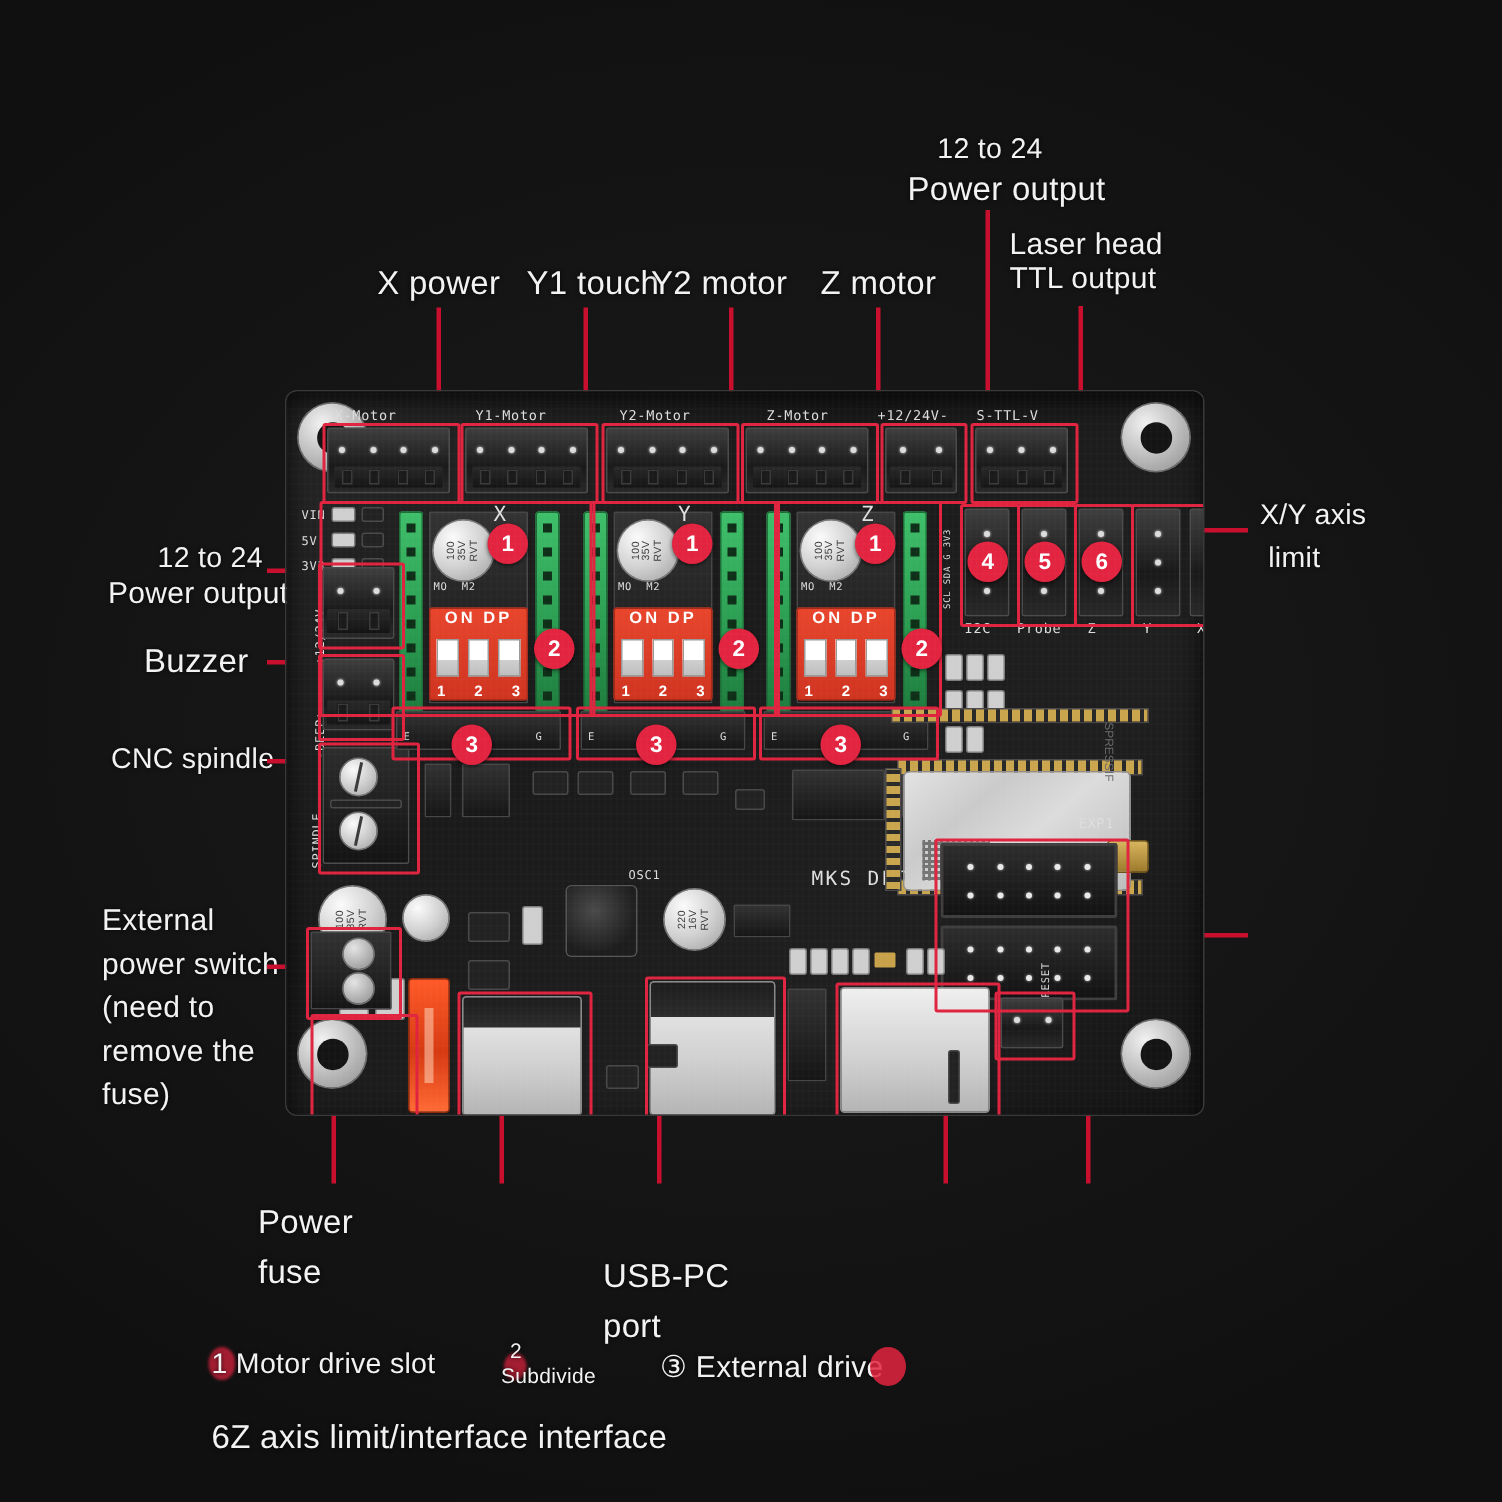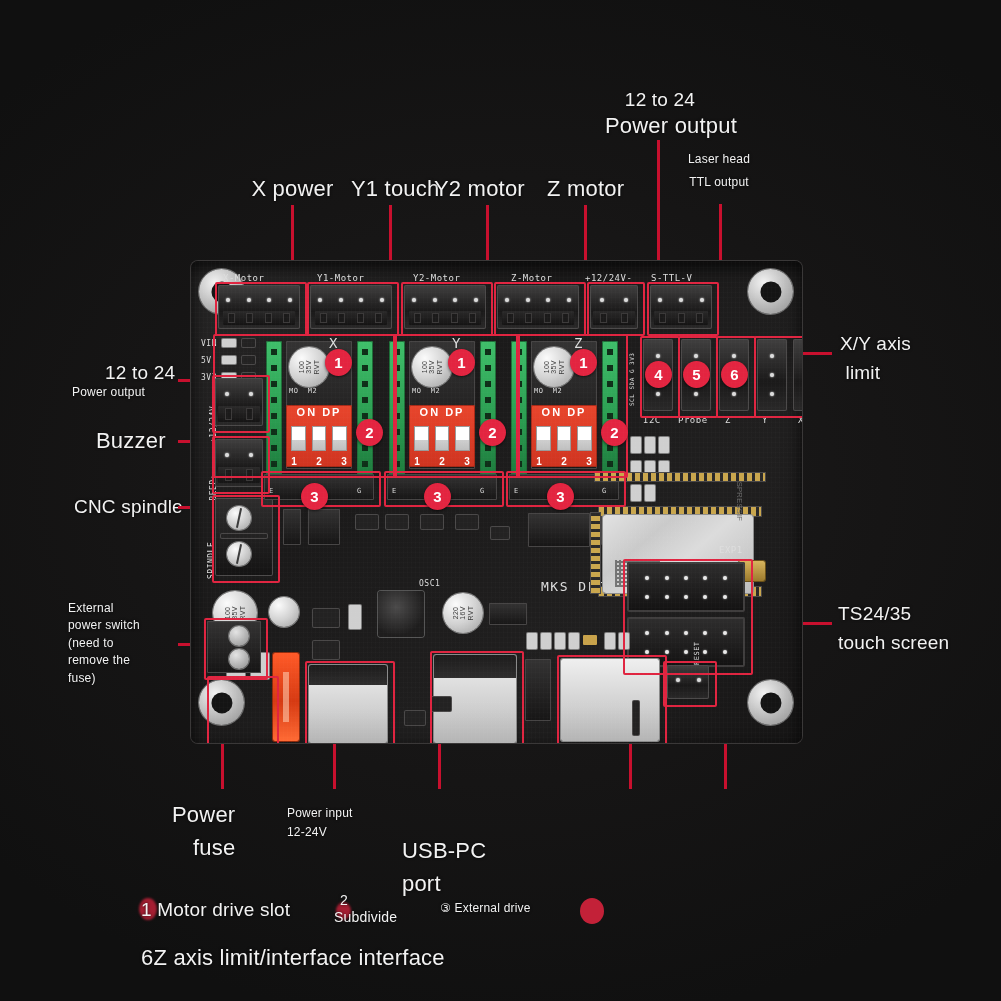"Laser head" .lbl.sm { font-size: 12px -> 20px }
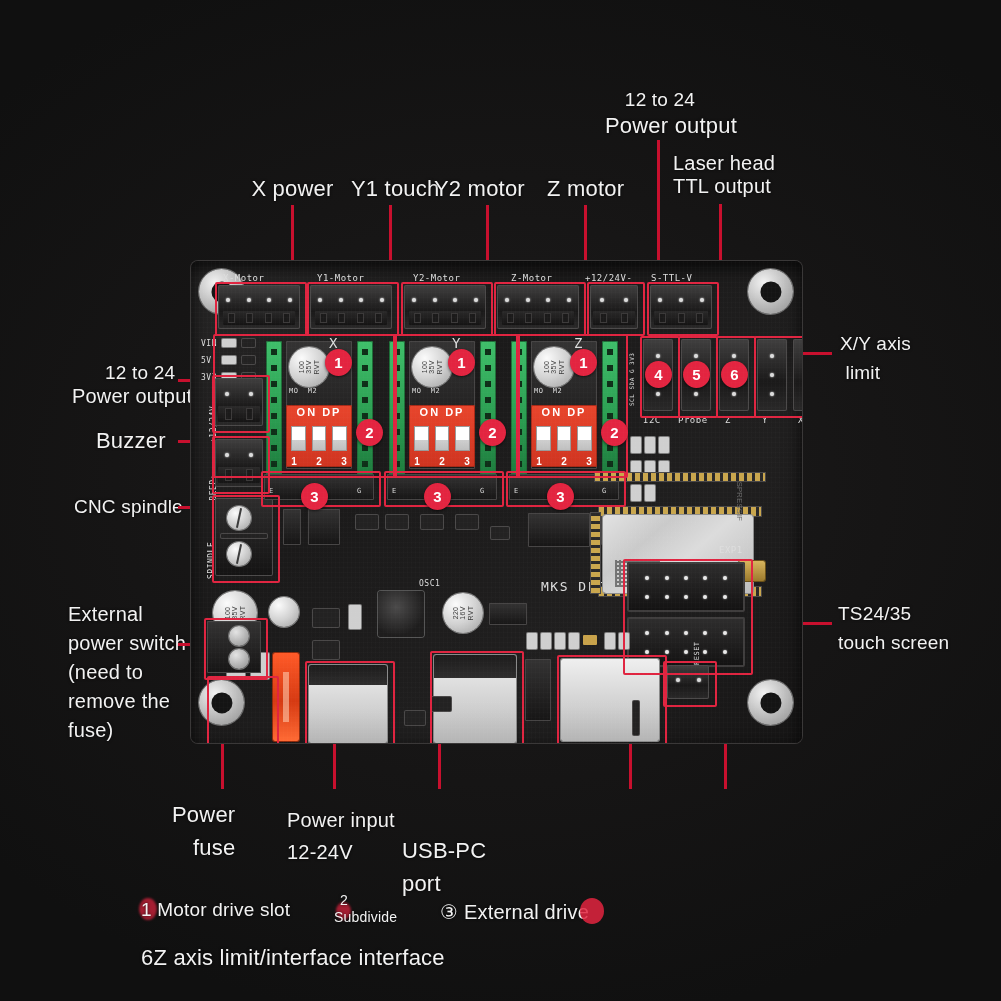"TS24/35" div.lbl { html: <div>TS24/35 touch screen</div> -> none }
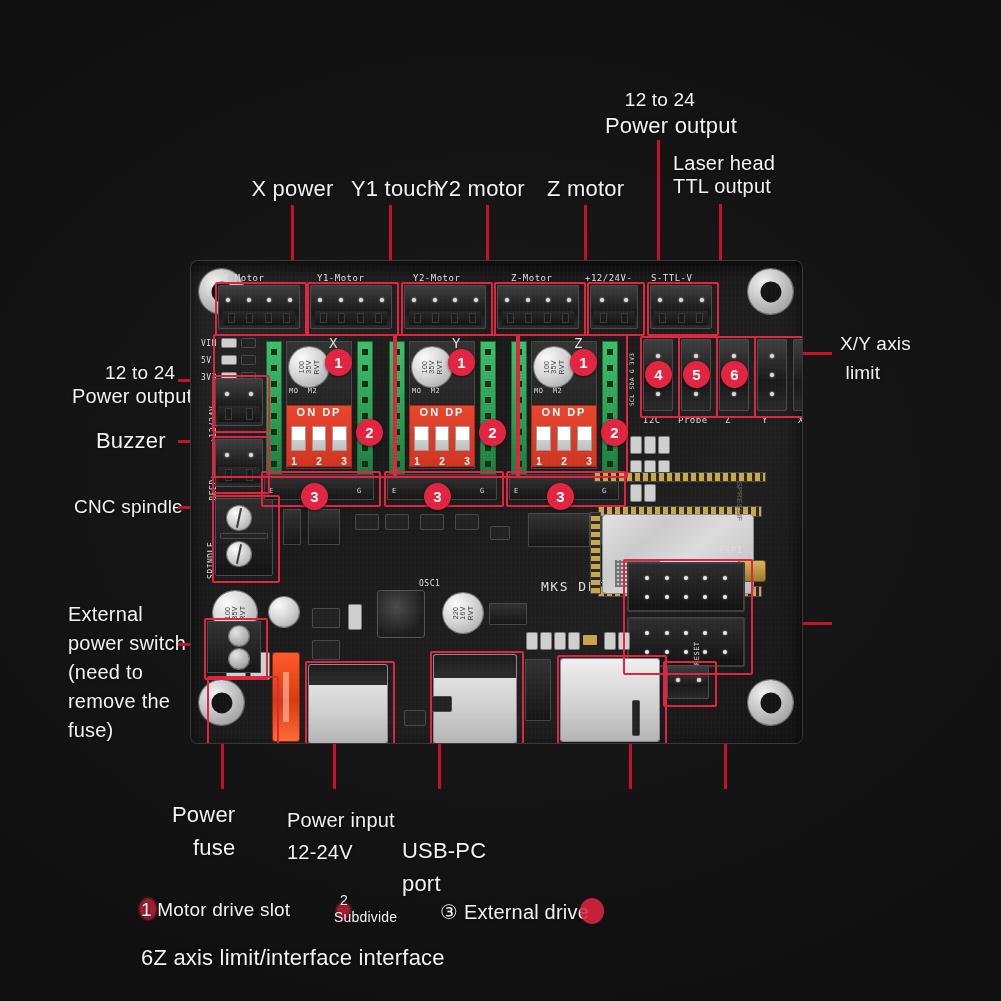"Power" div.lbl { text-align: right -> none }
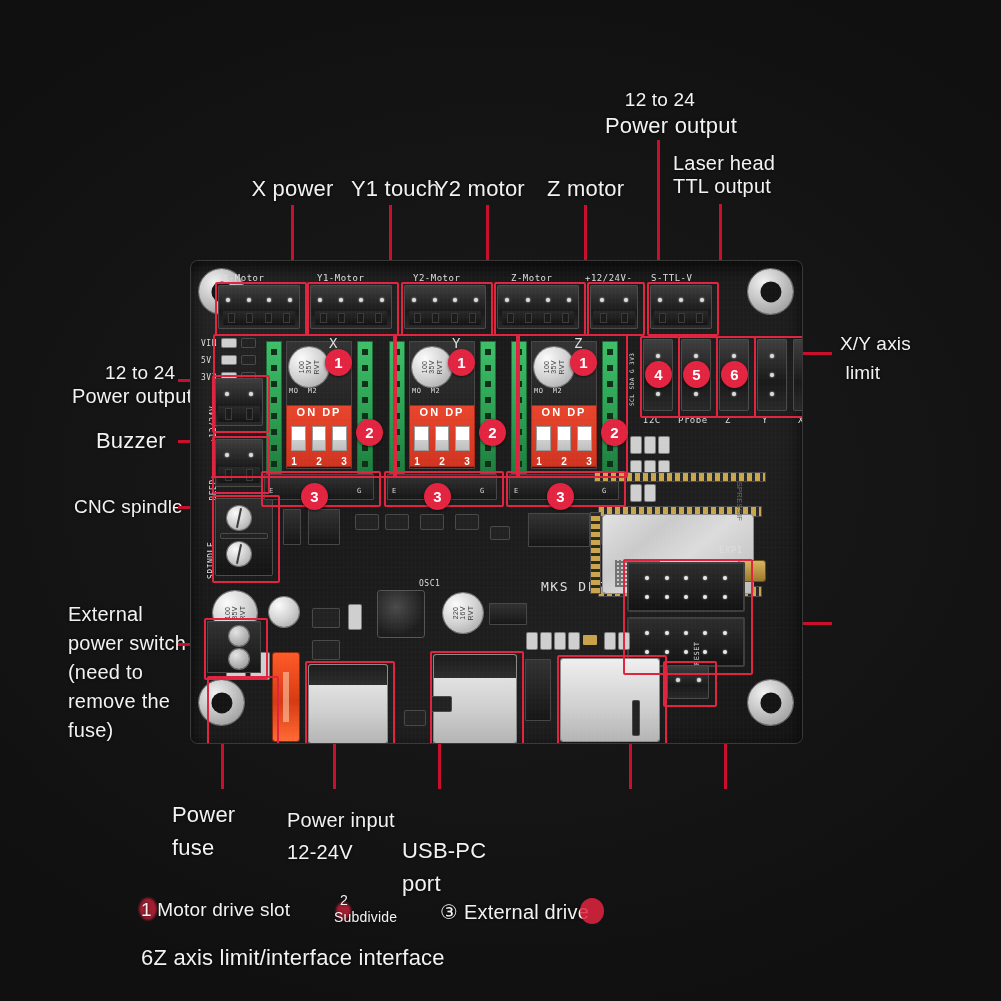"Power input" div.lbl { html: <div>Power input 12-24V</div> -> none }
